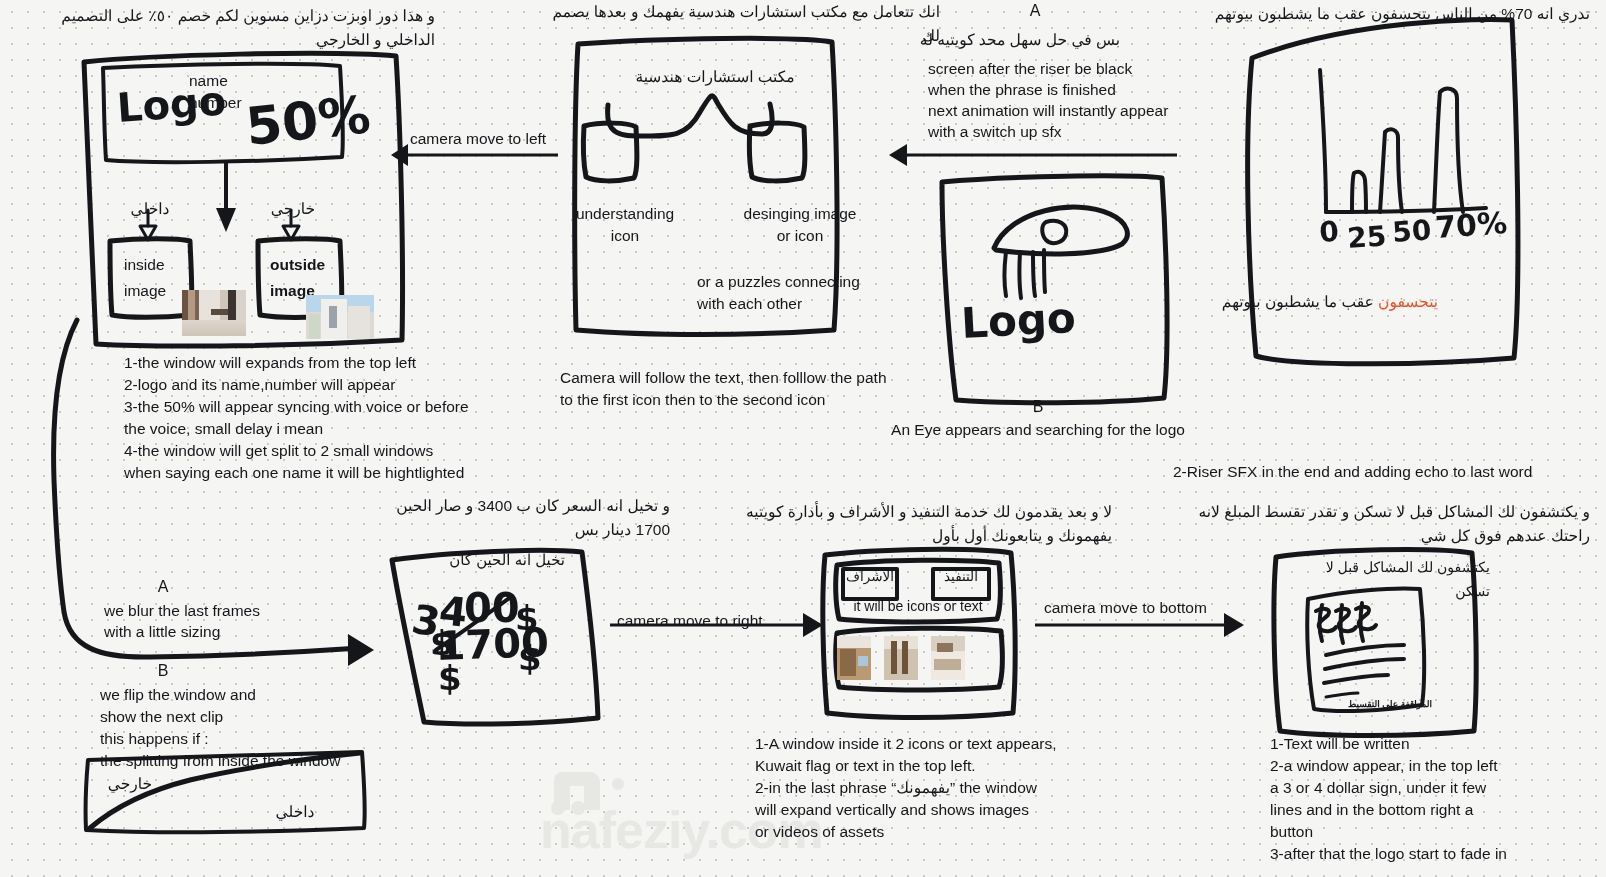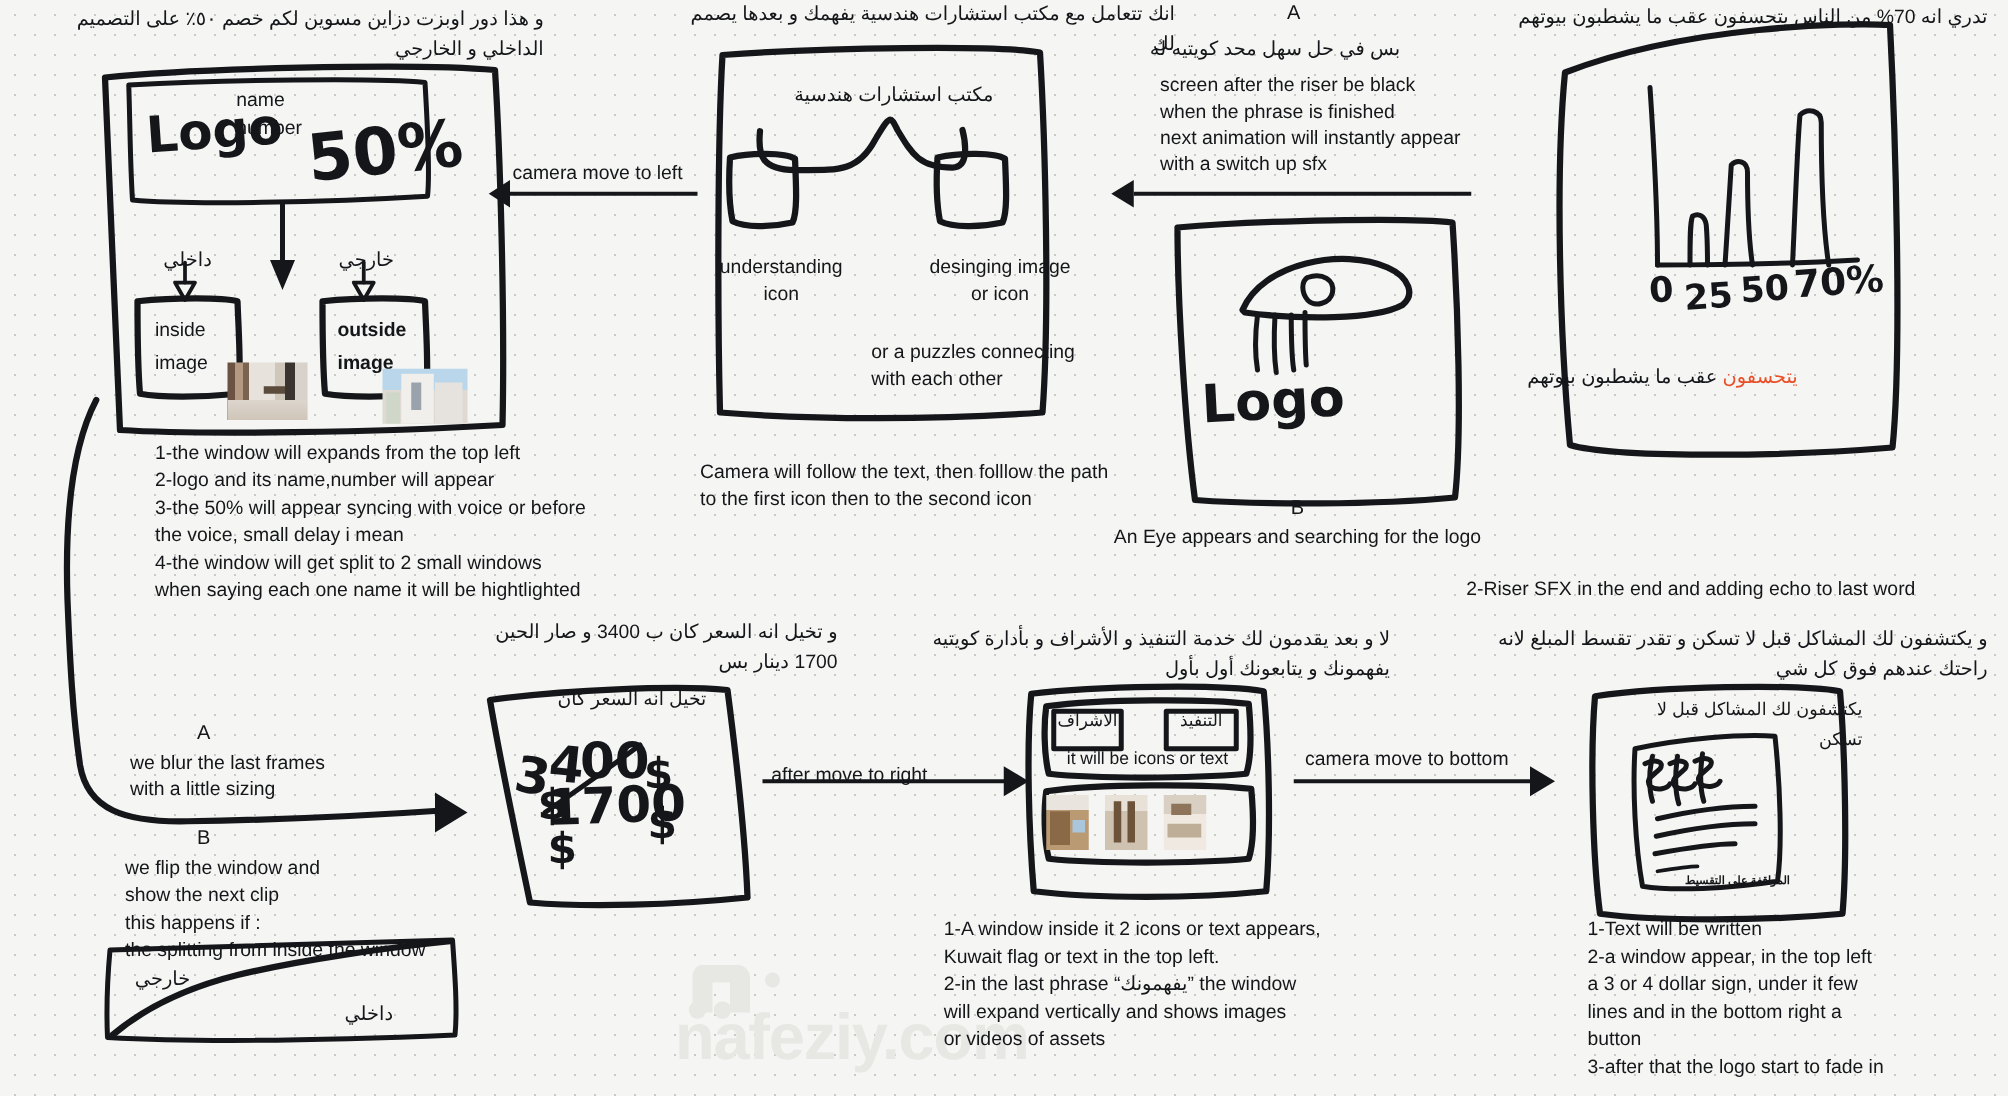"تخيل انه السعر كان" div.abs { text: السعر -> الحين }
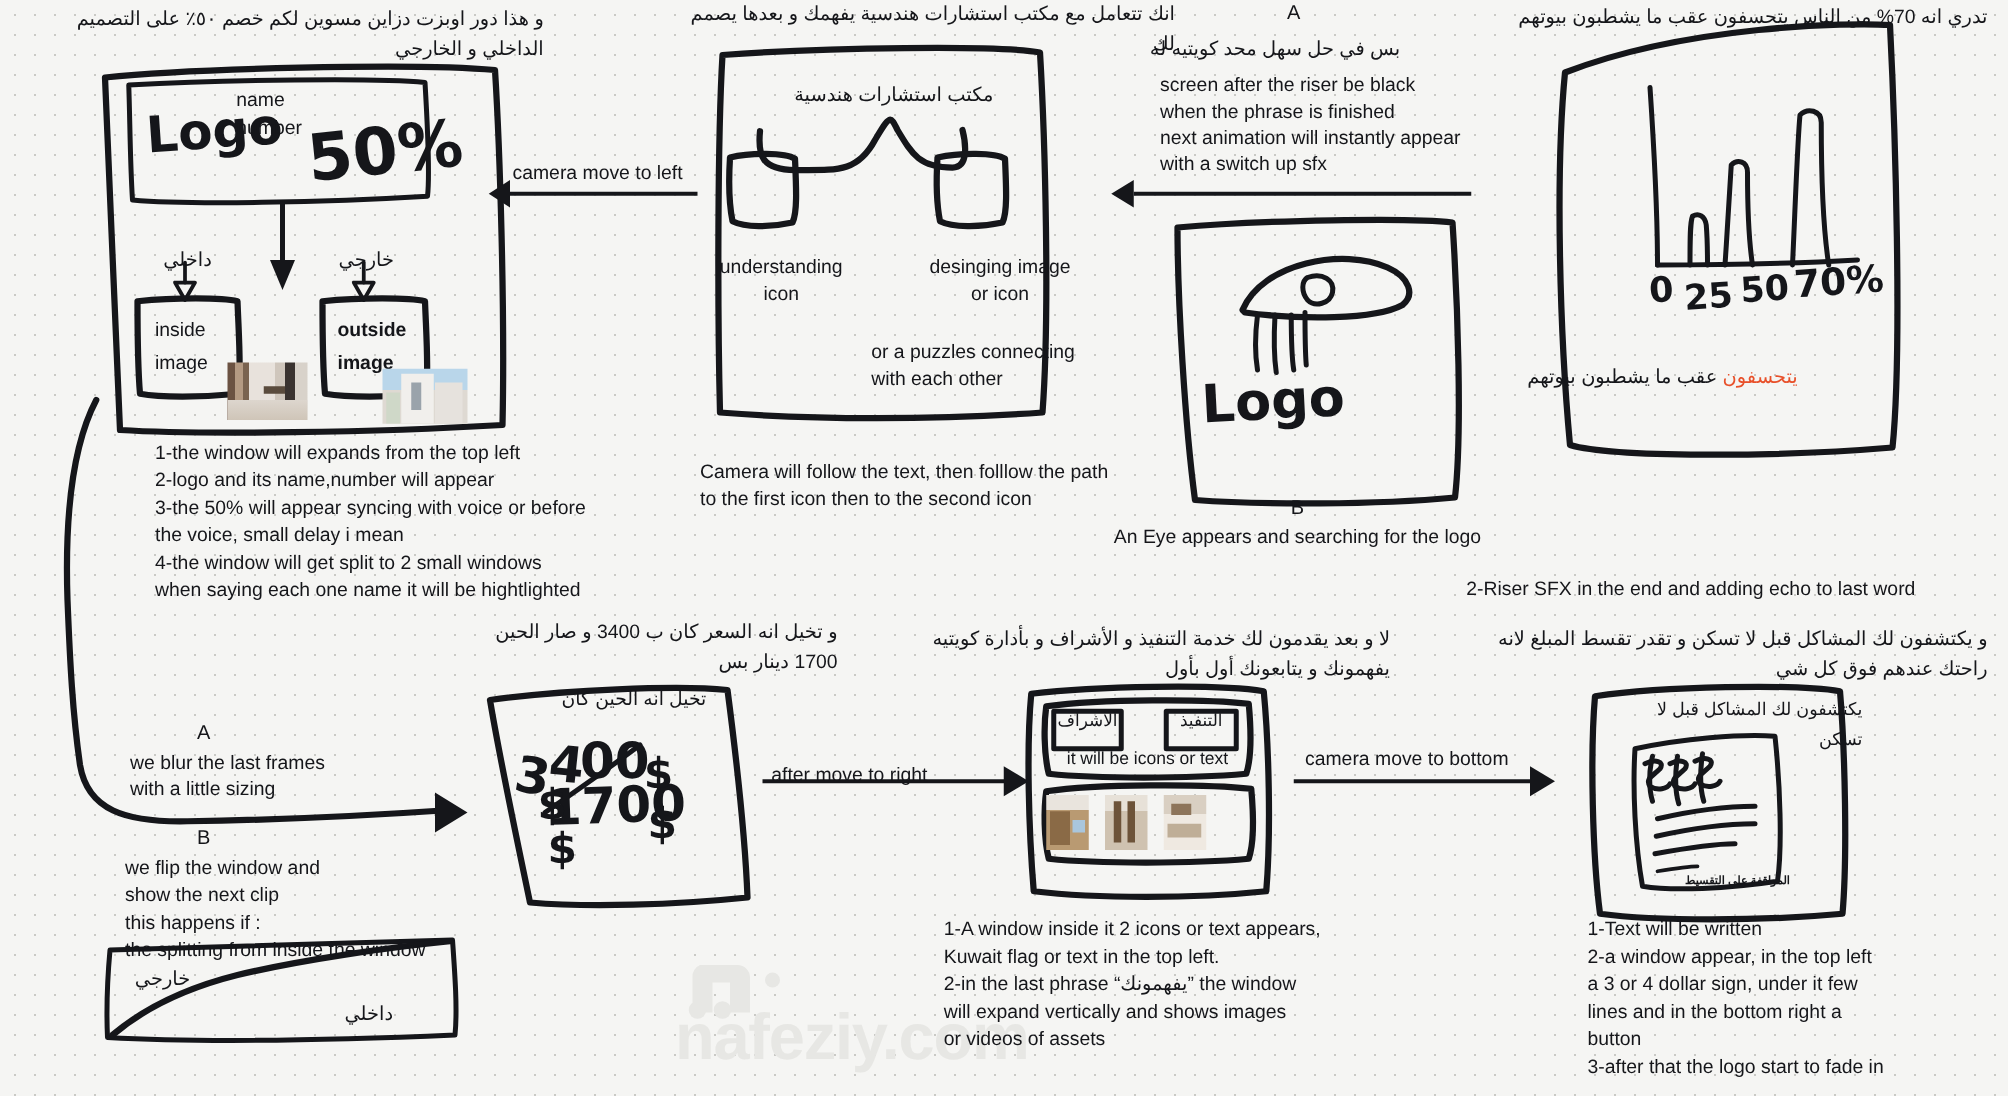"after move to right" div.abs { text: after -> camera }
